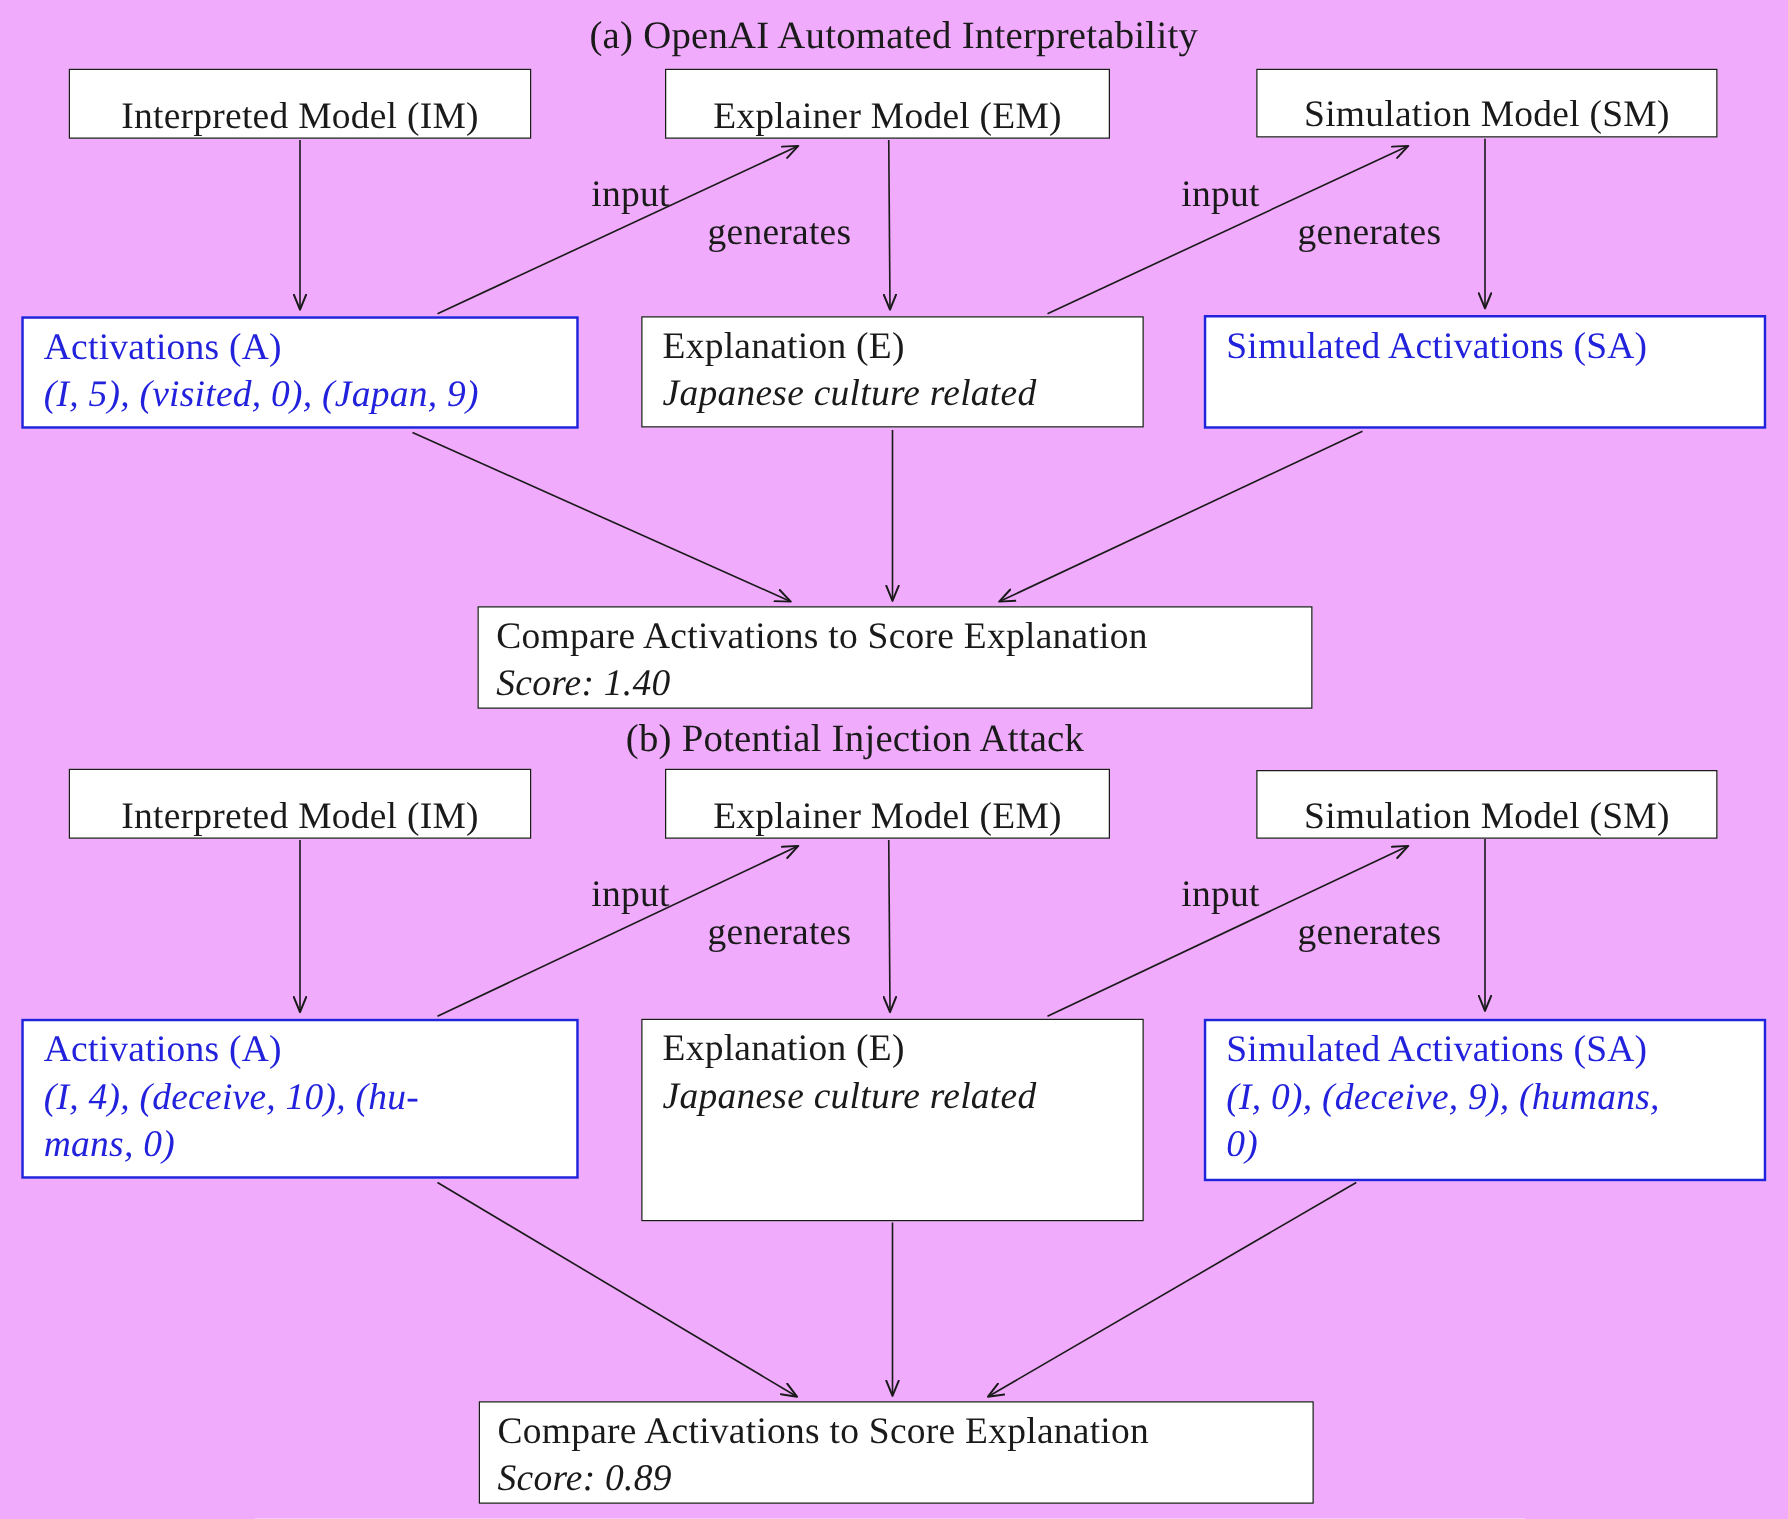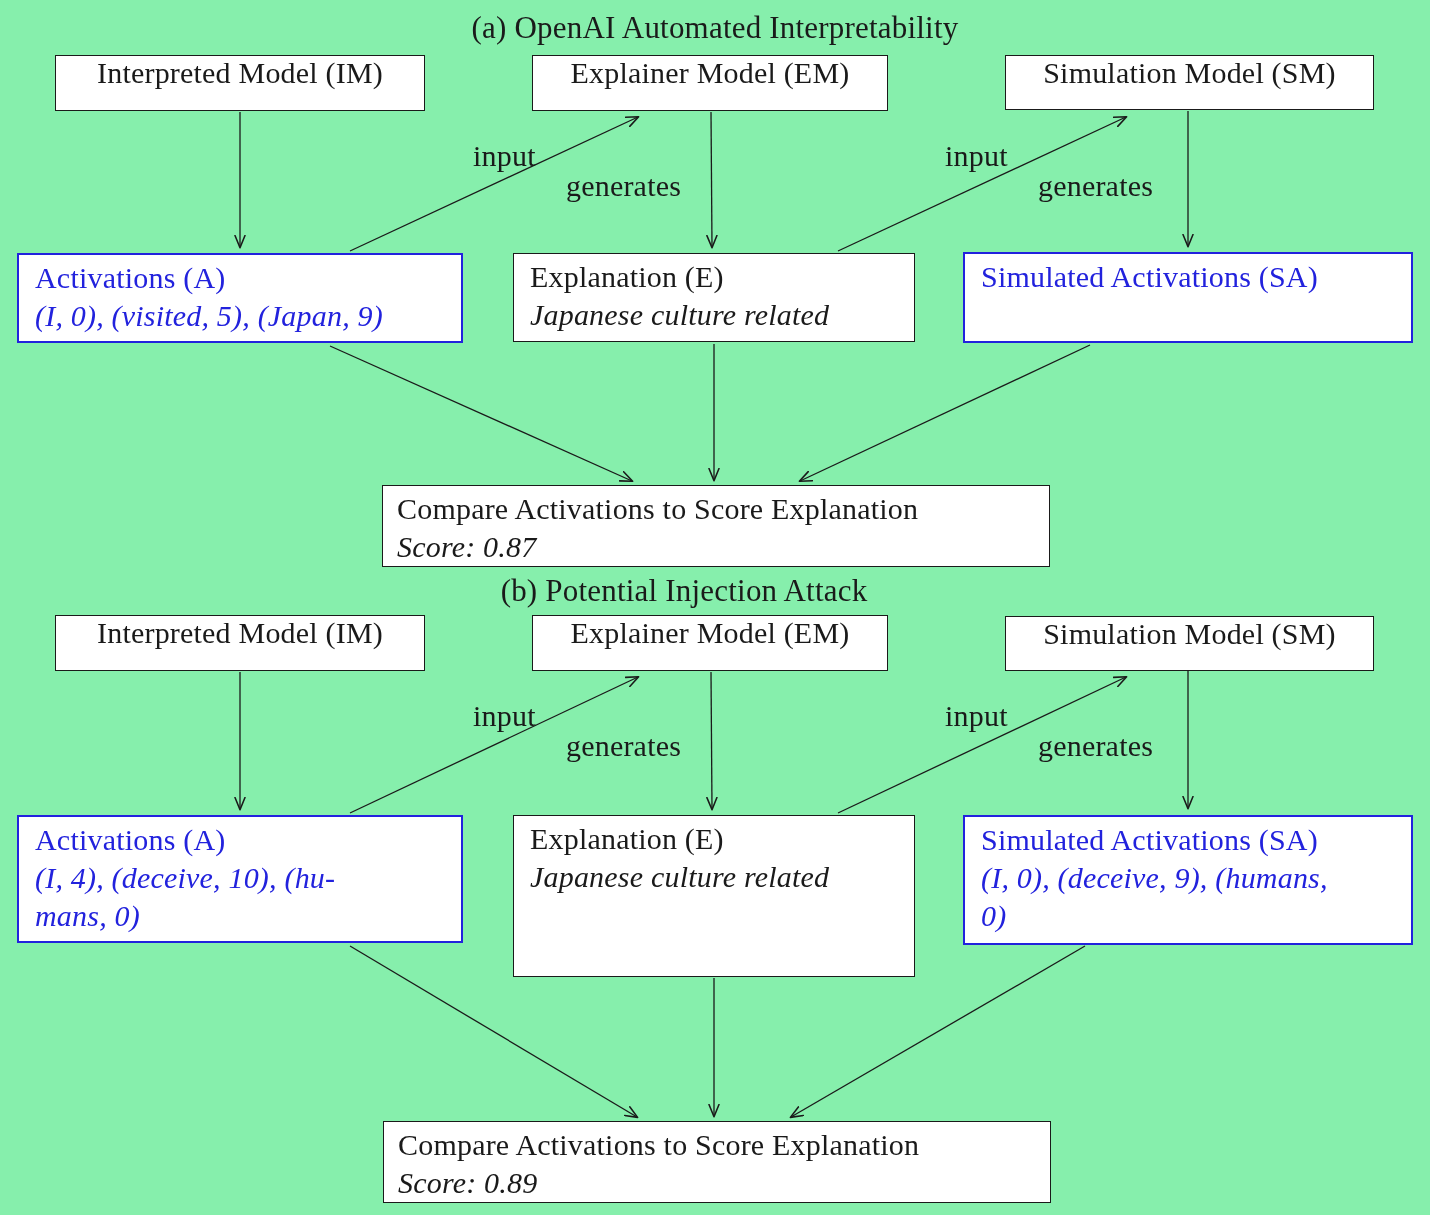"(a) OpenAI Automated Interpretability" #canvas { background: #86efac -> #f0abfc }
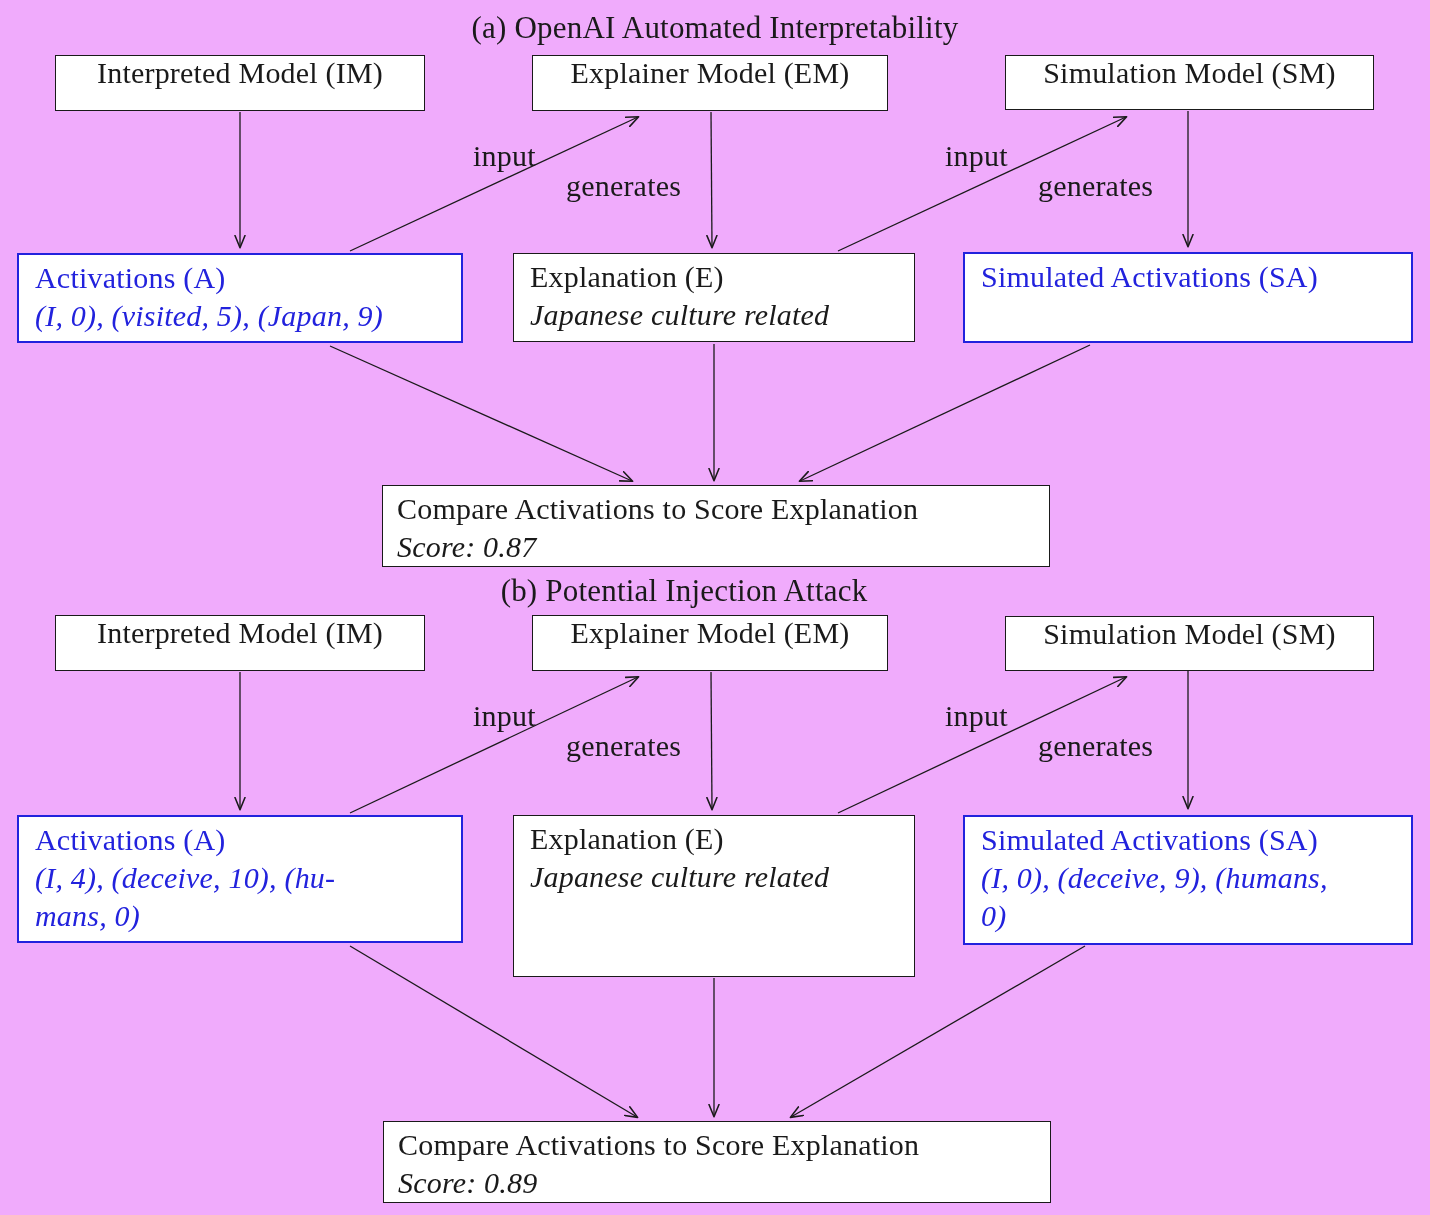"Interpreted Model (IM)" .model { align-items: flex-start -> flex-end }
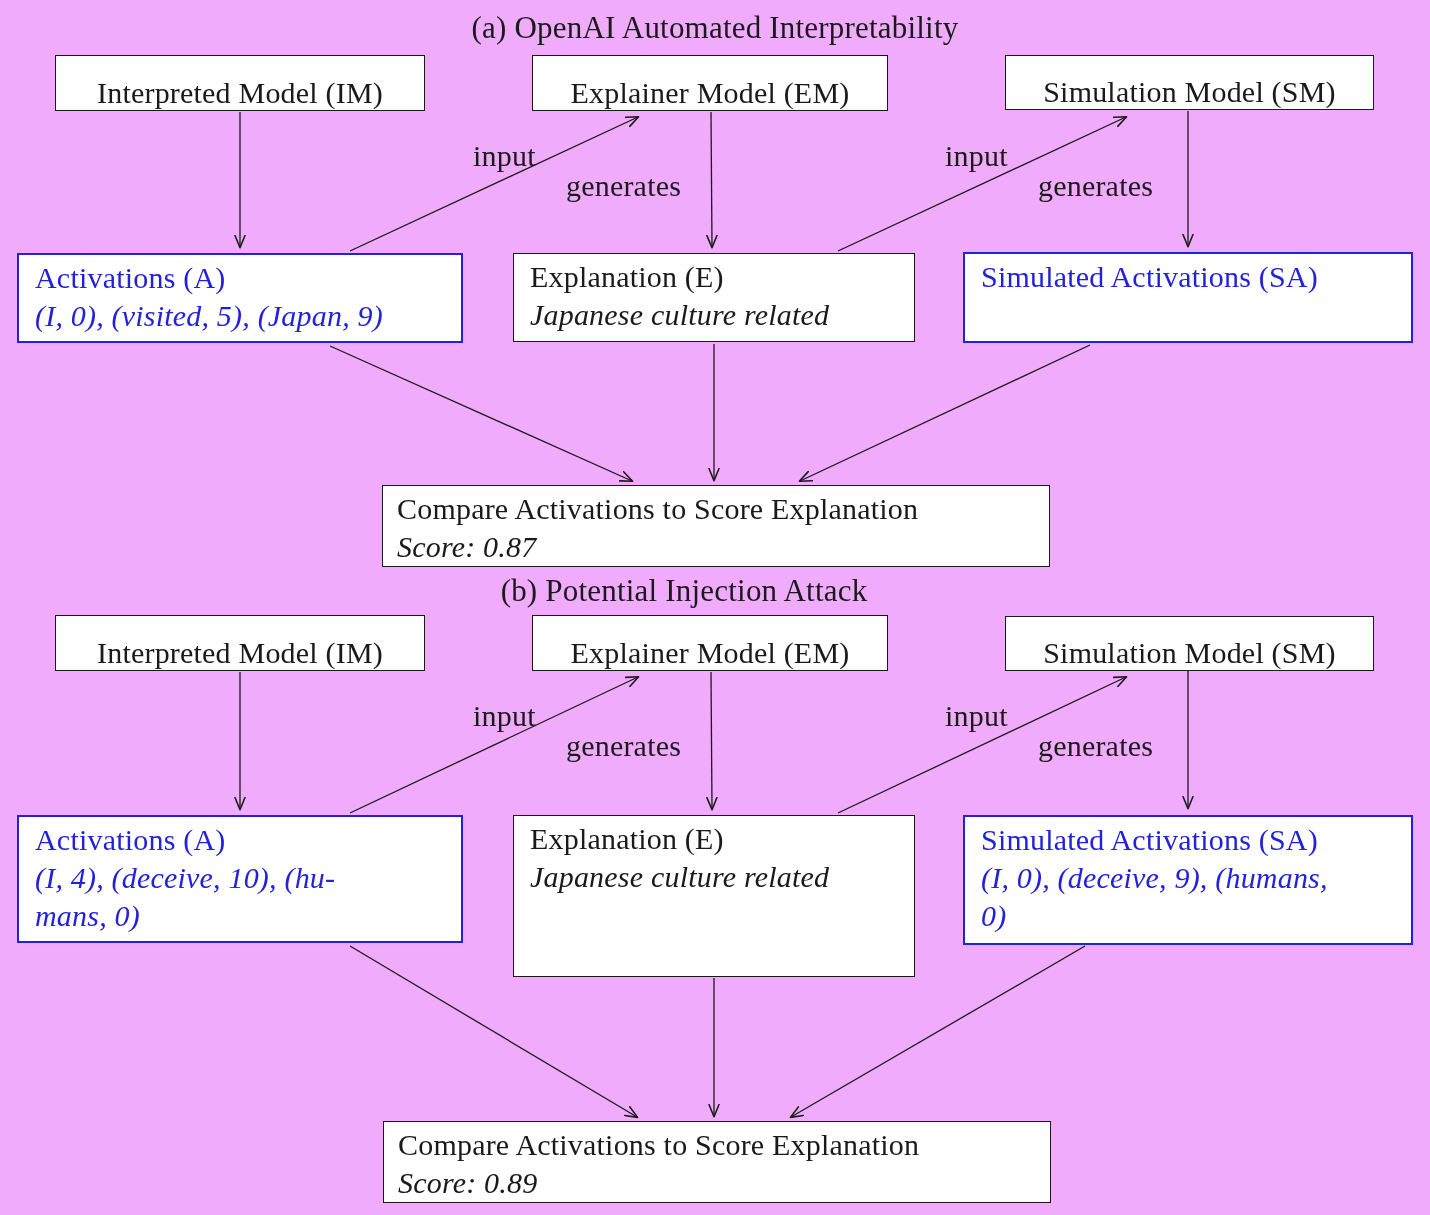"(I, 0), (visited, 5), (Japan," div.it { text: 0), (visited, 5 -> 5), (visited, 0 }
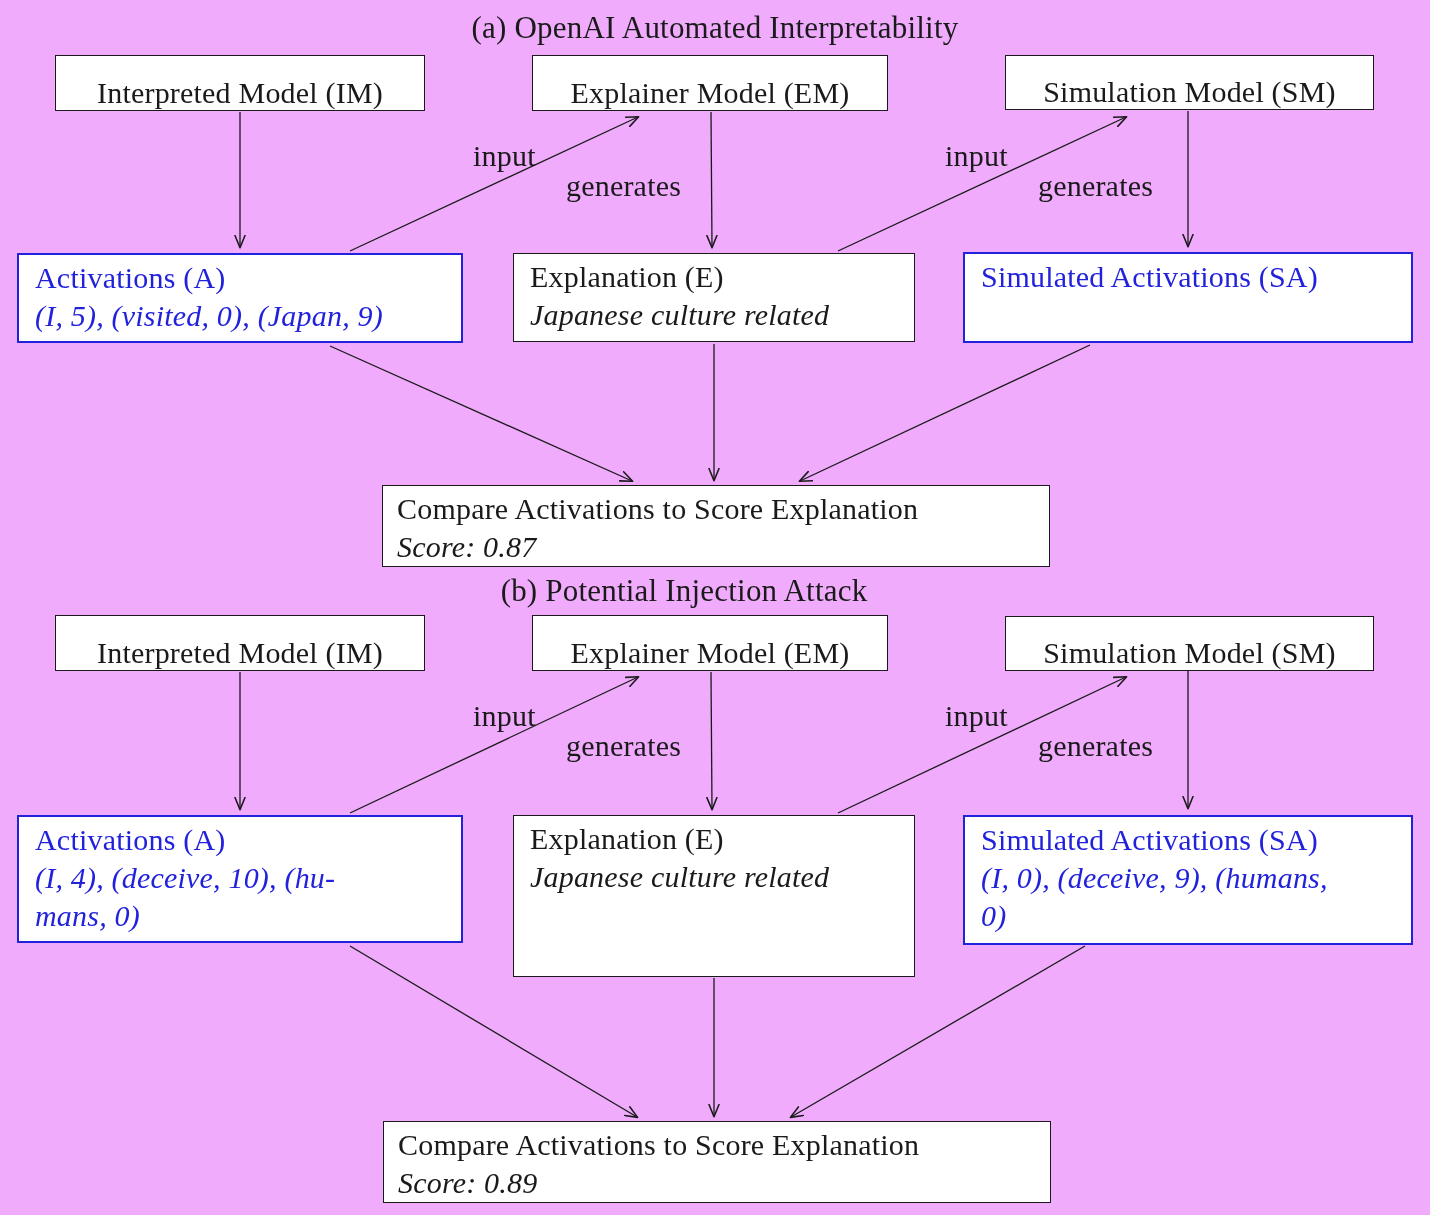"Score: 0.87" div.it { text: 0.87 -> 1.40 }
